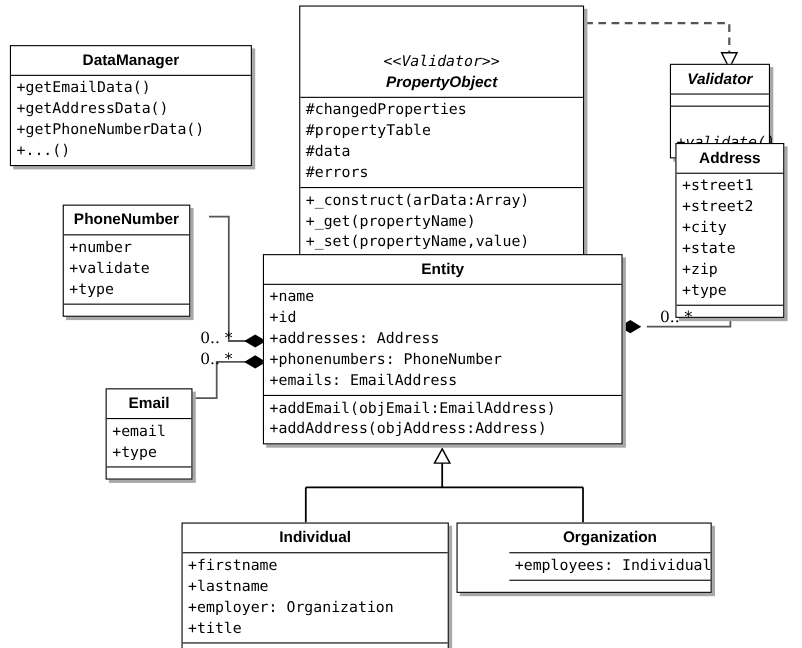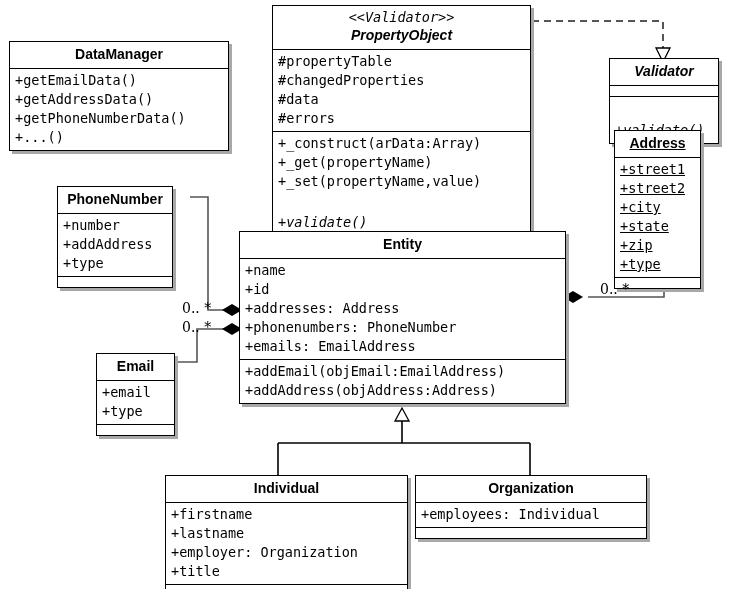"<<Validator>>" .cls-stereotype { margin-top: none -> 39px }
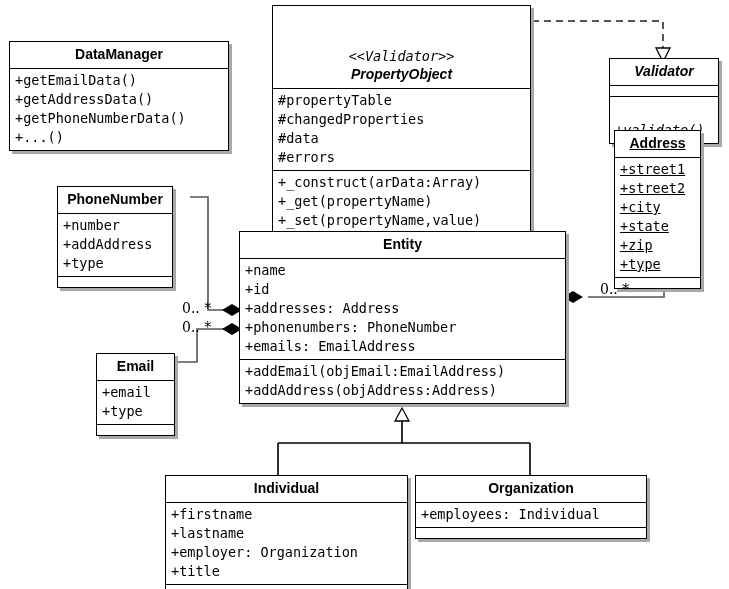"Validator" div.uml-class { width: 110px -> 91px }
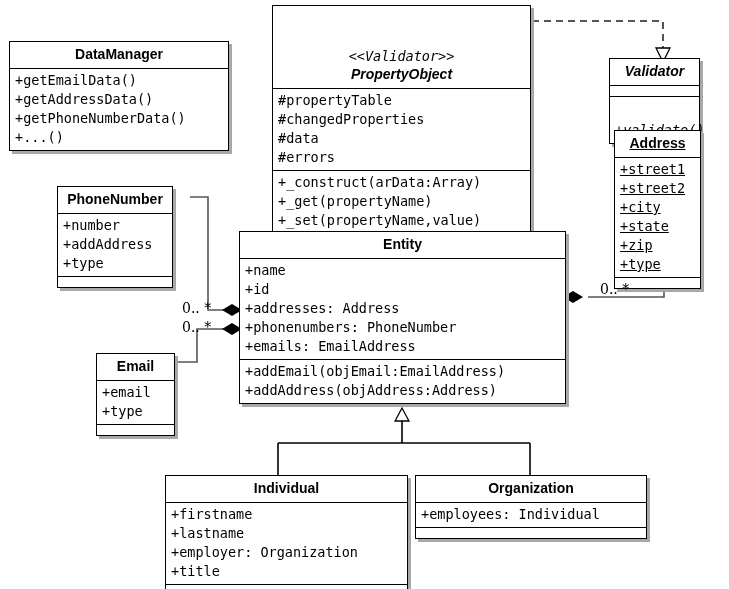"#propertyTable" div.feature { order: before "#changedProperties" -> after "#changedProperties" }
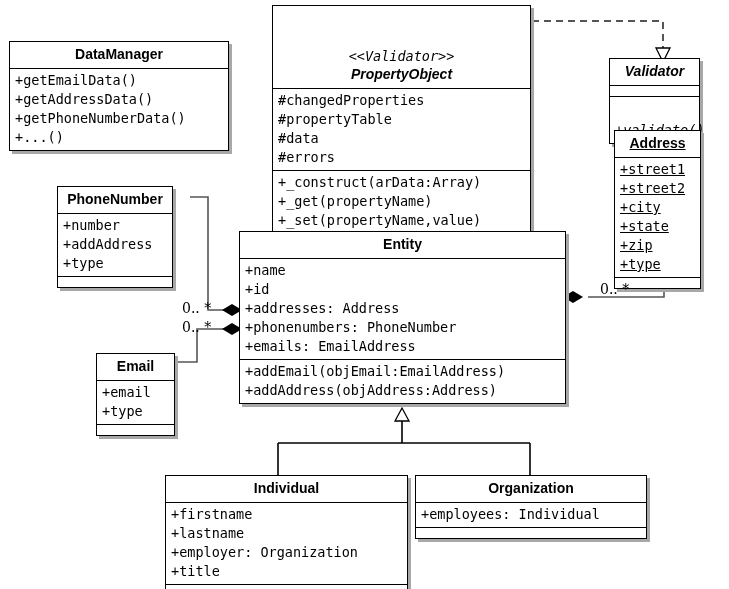"Address" div.uml-class { text-decoration: underline -> none; width: 87px -> 99px }
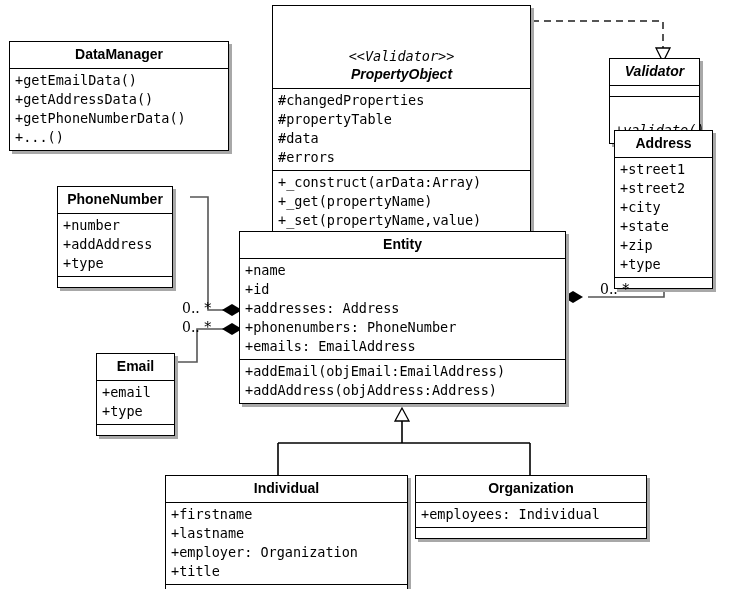"+addAddress" div.feature { text: +addAddress -> +validate }
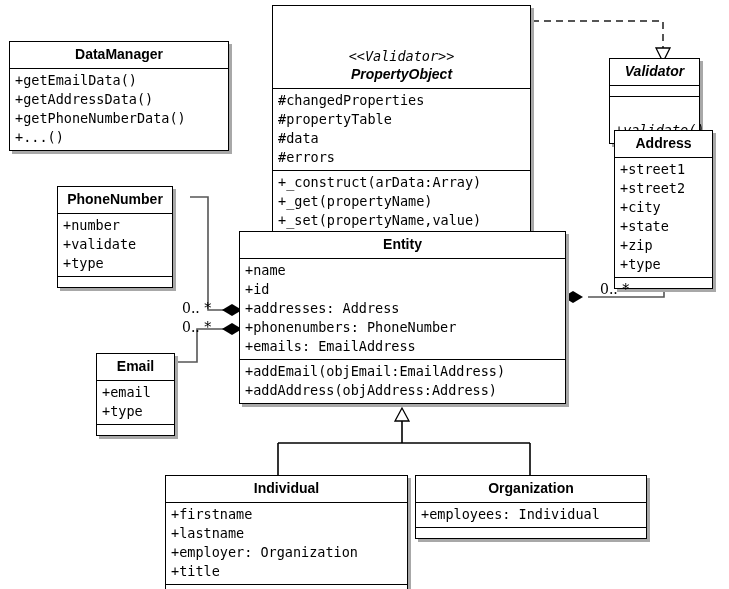"Organization" div.uml-class { padding-left: none -> 47px }
